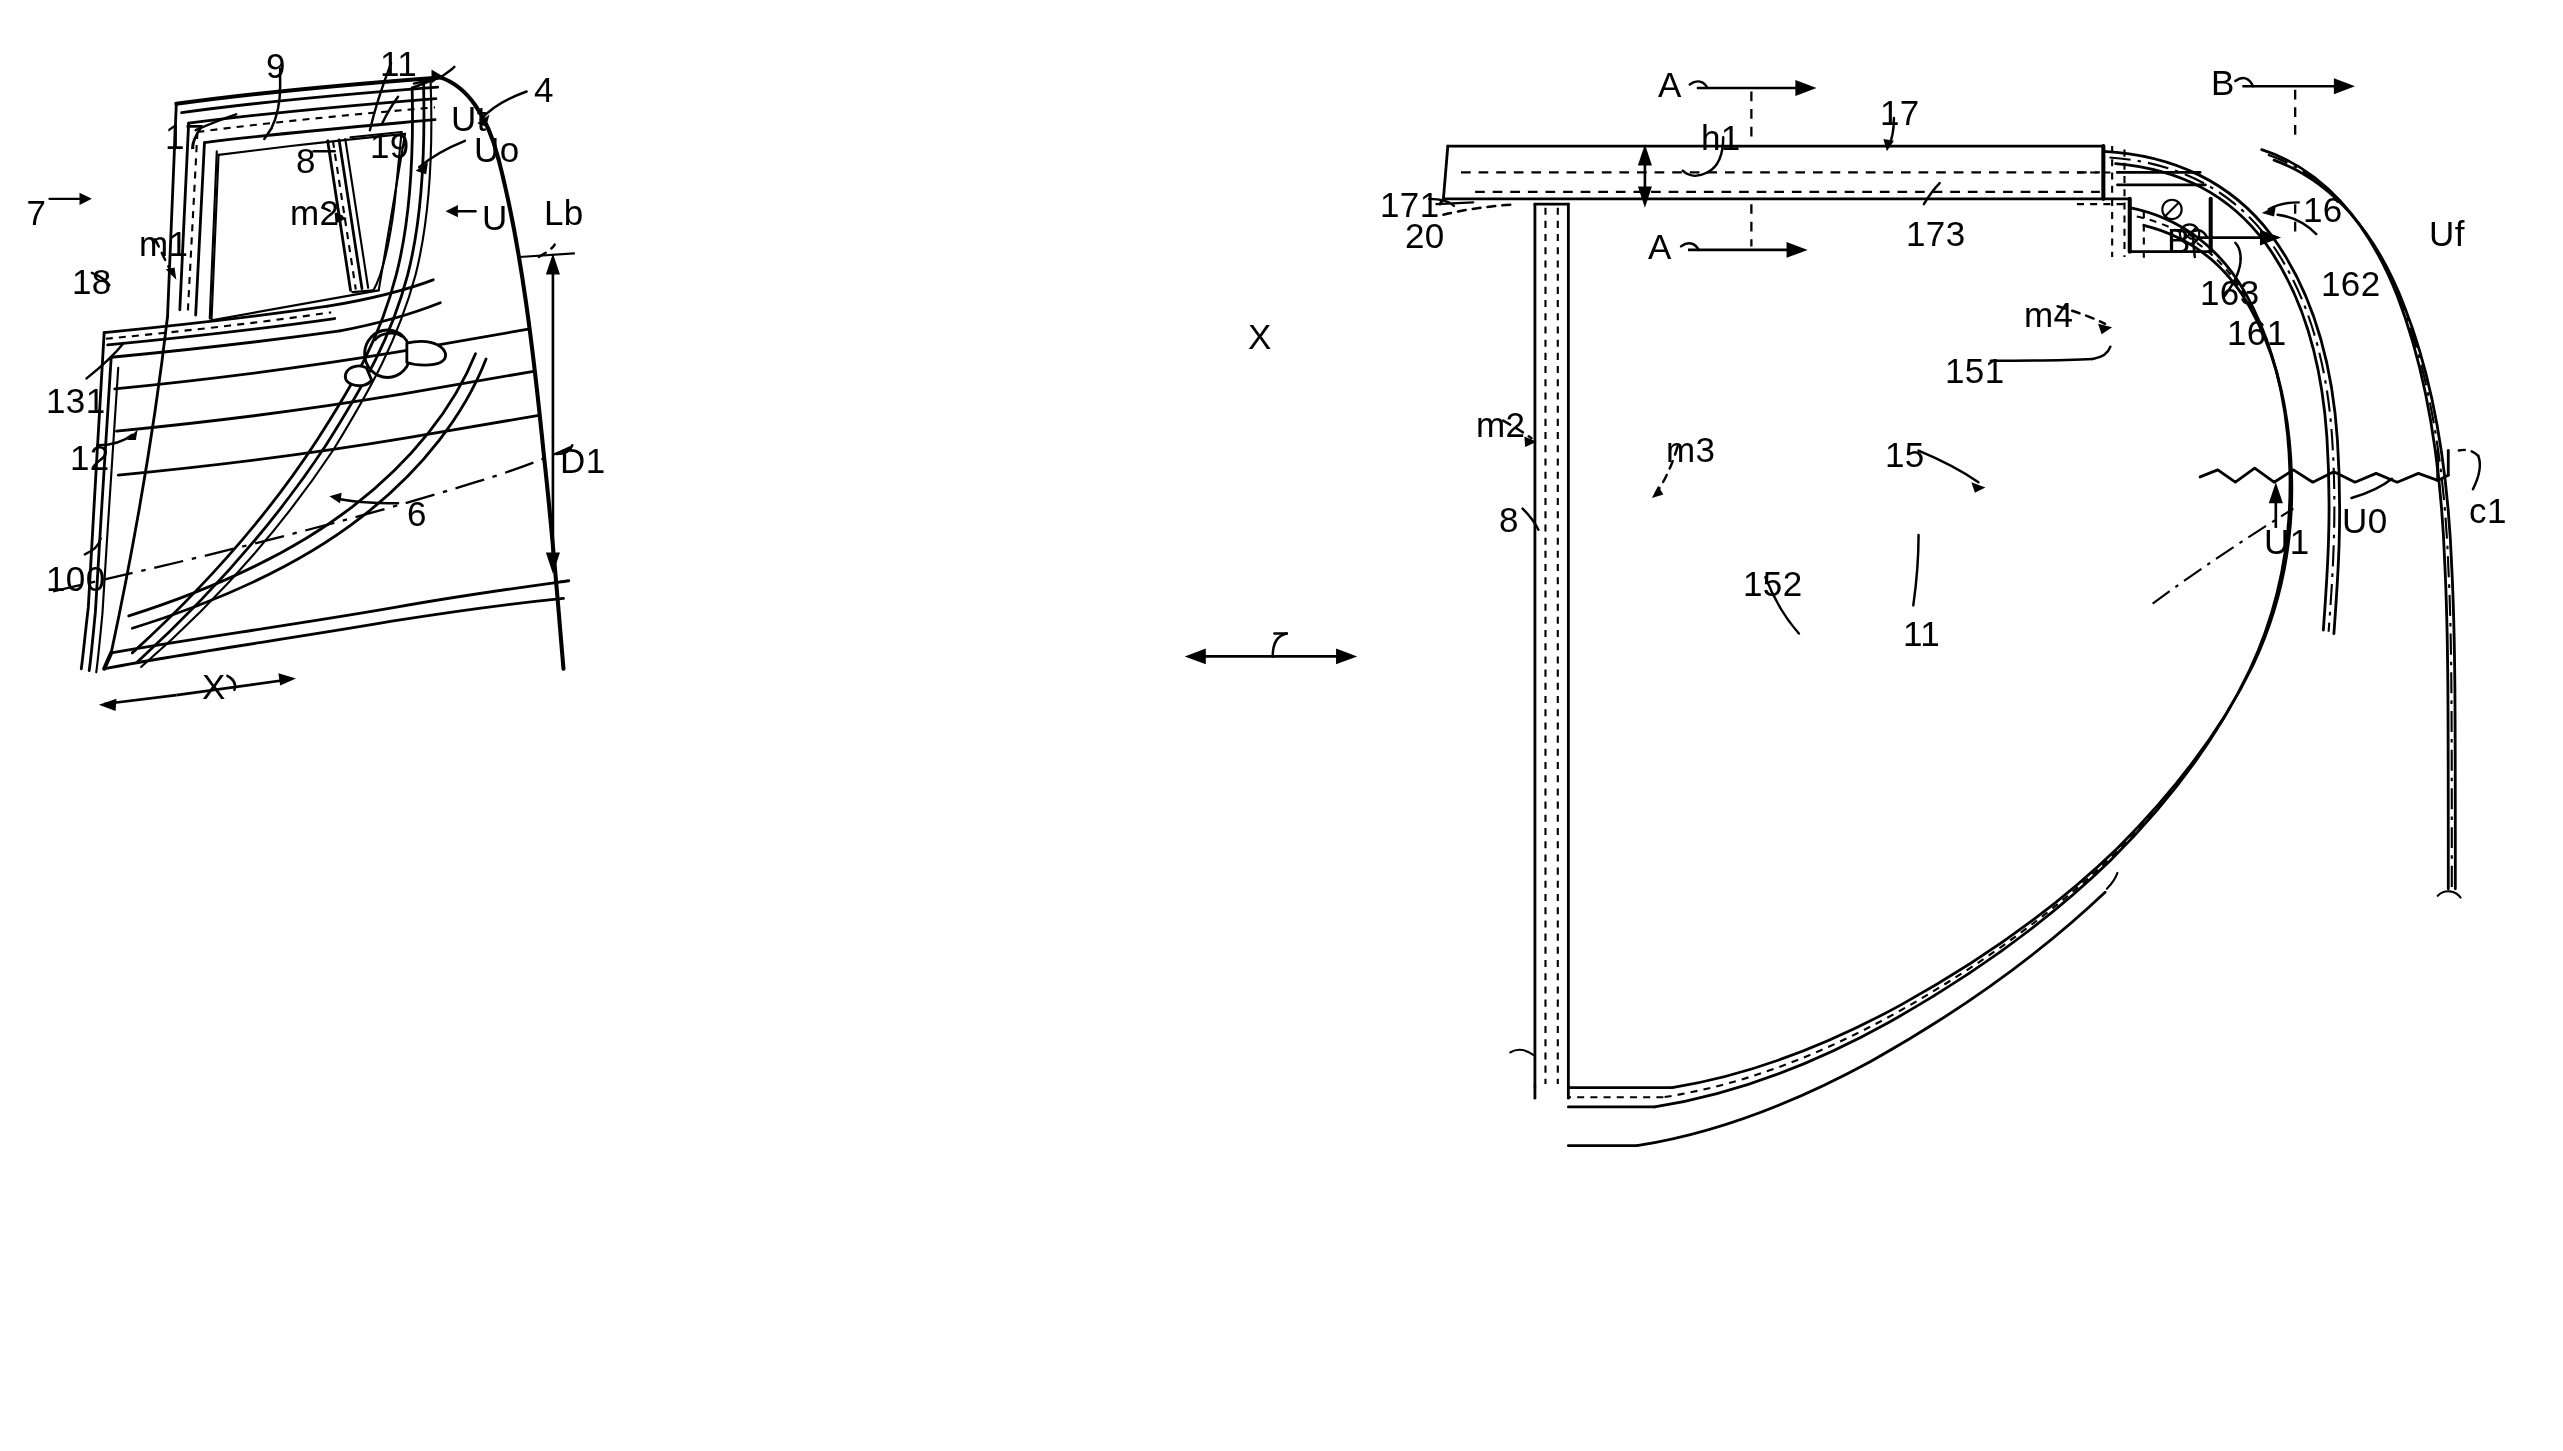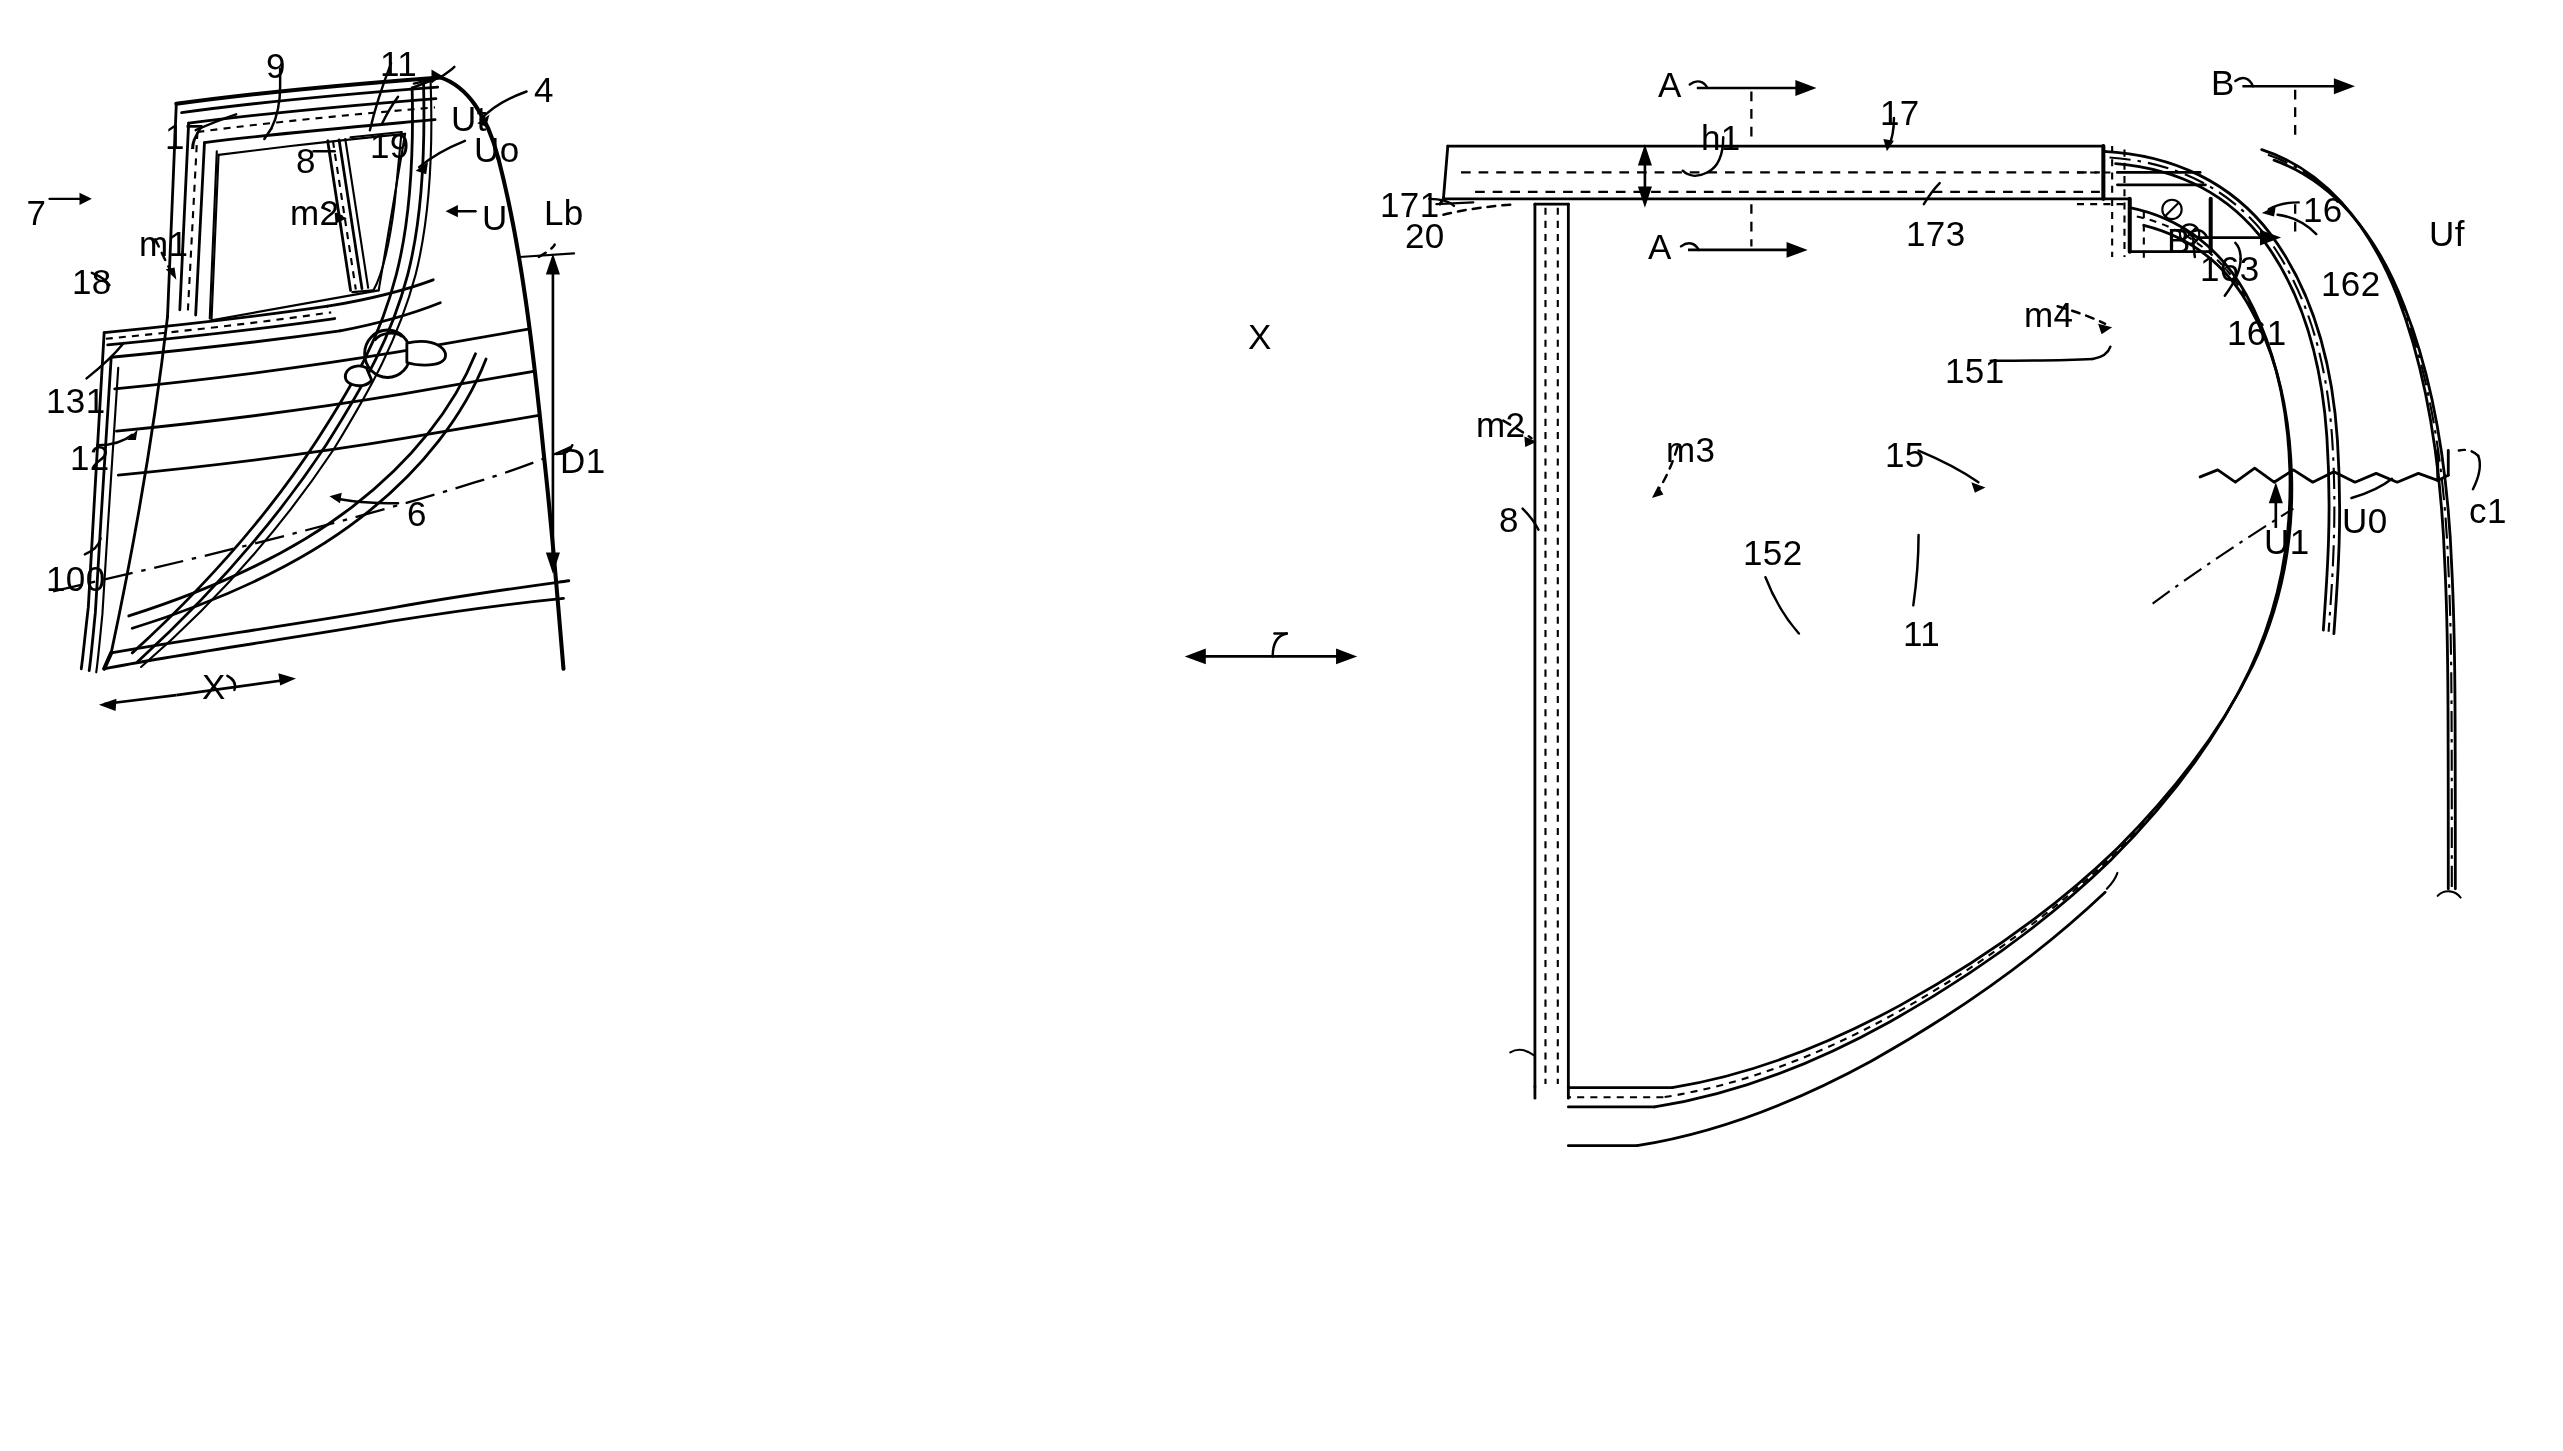"163" div.lbl { top: 251px -> 275px }
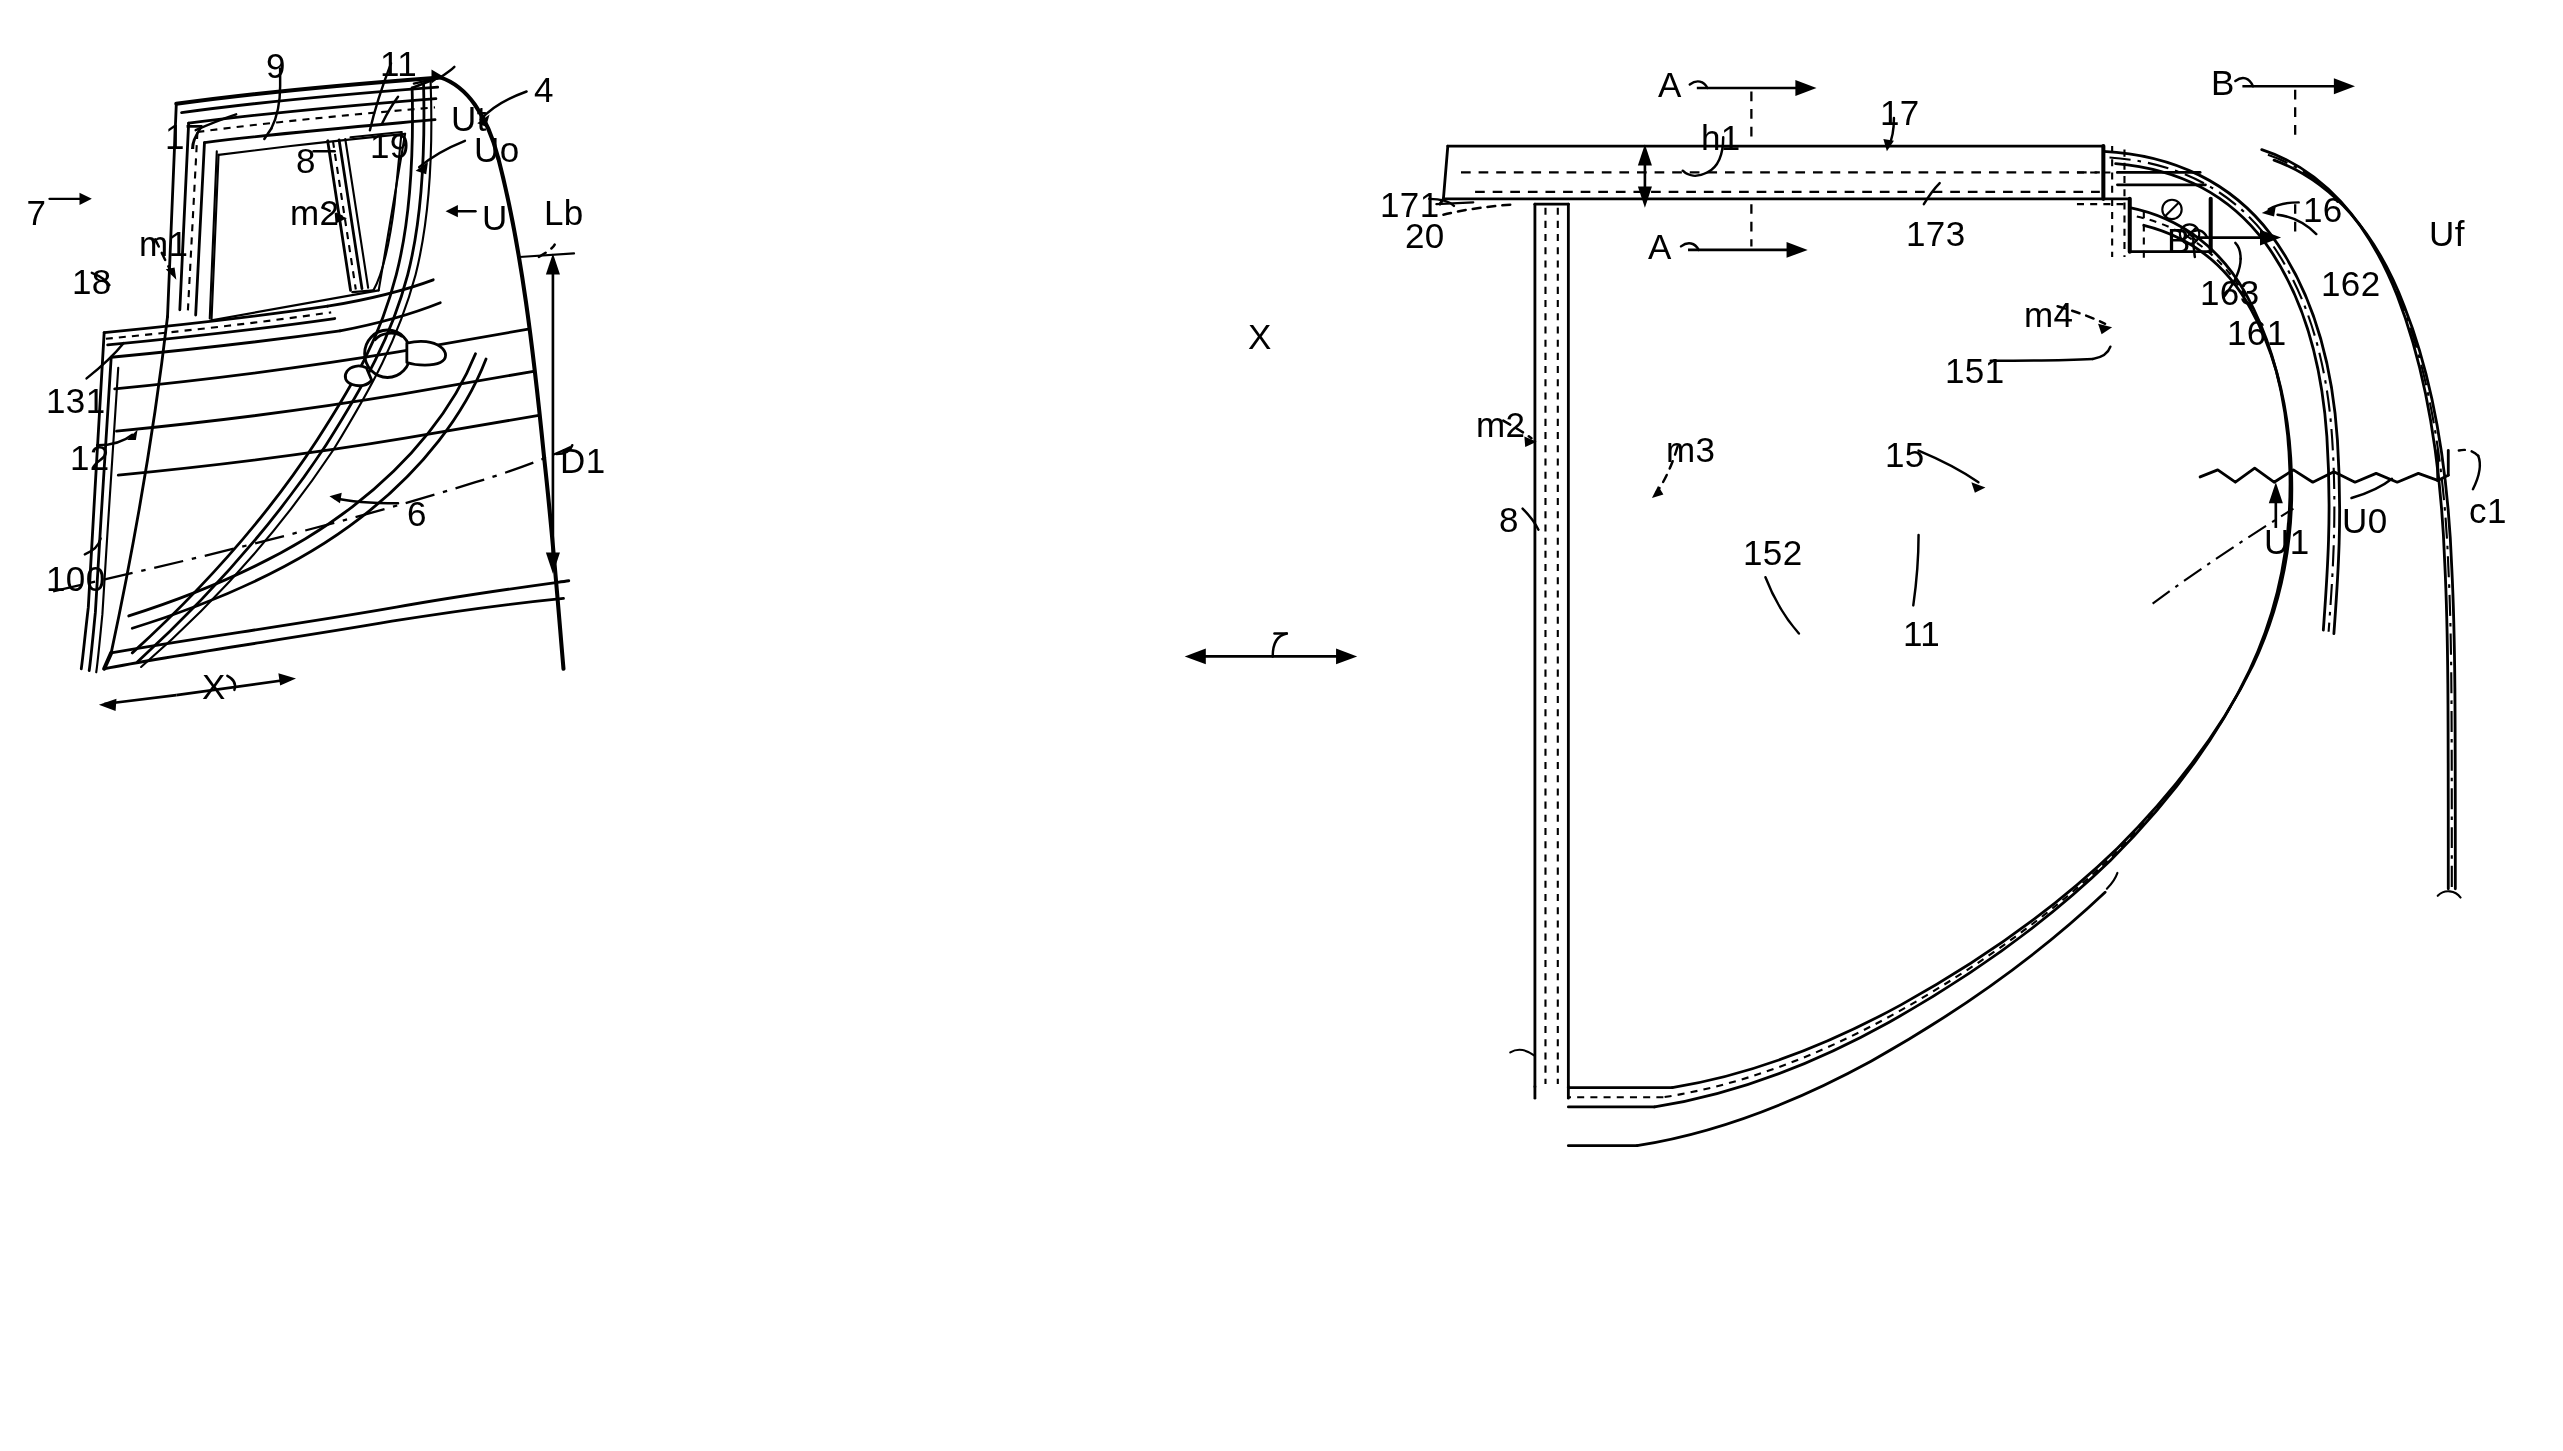"152" div.lbl { top: 535px -> 566px }
